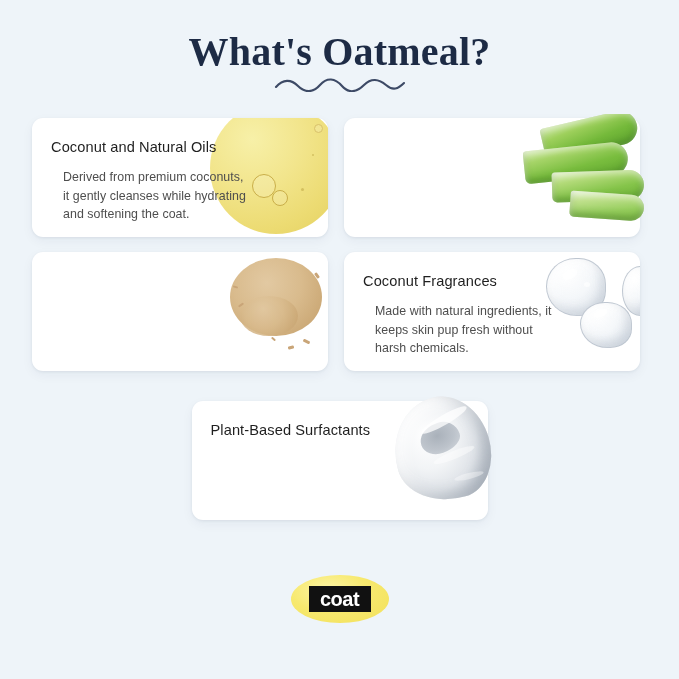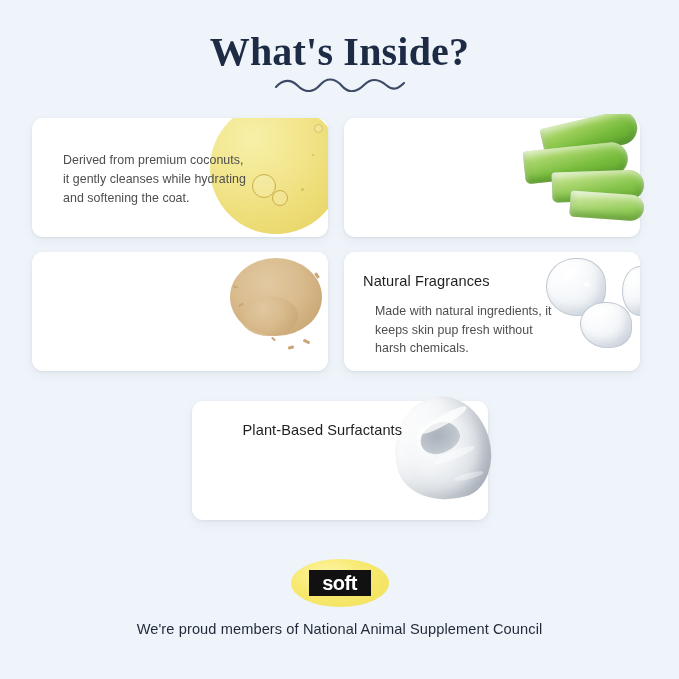"What's Inside?" h1.header-title { text: Inside -> Oatmeal }
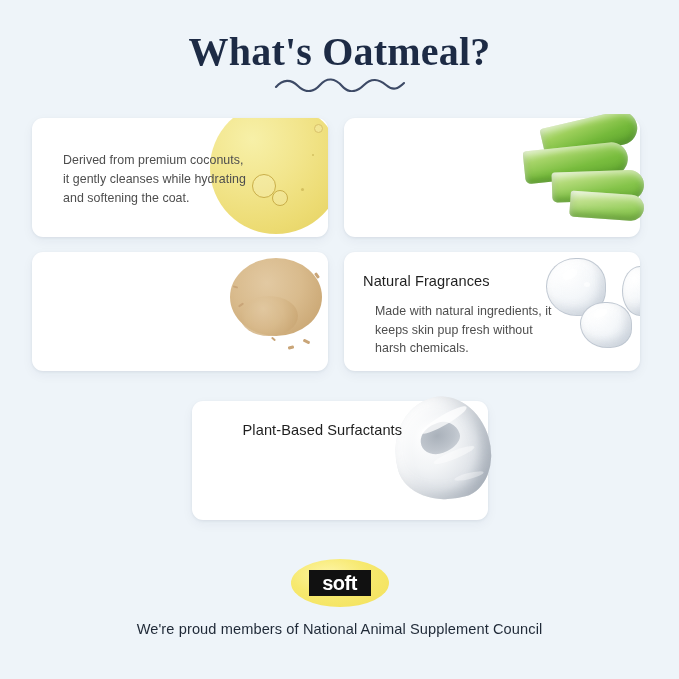"Coconut and Natural Oils" p.card-title { html: none -> <p>Coconut and Natural Oils</p> }
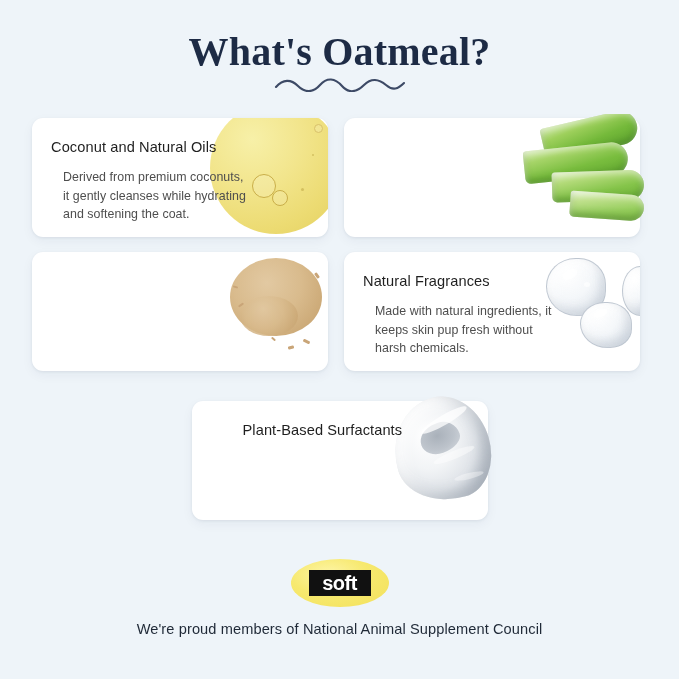"Natural Fragrances" p.card-title { text: Natural -> Coconut }
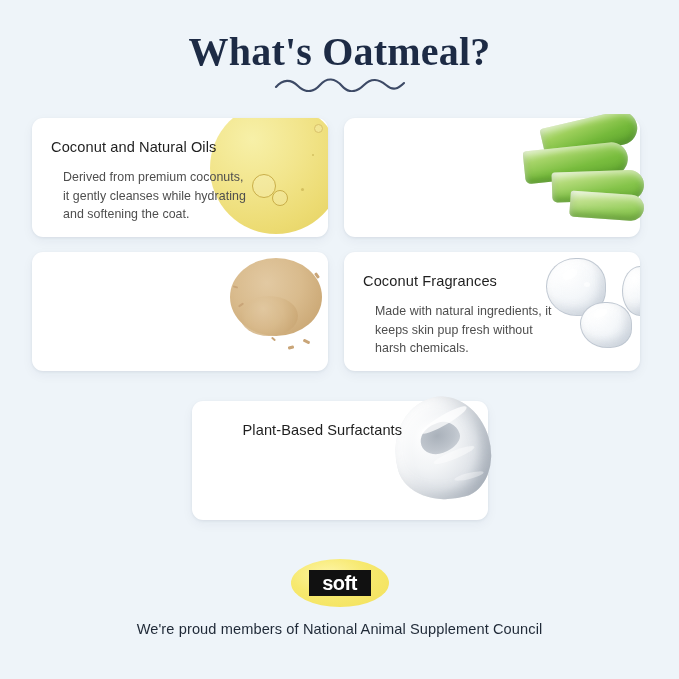"Plant-Based Surfactants" .card-center { padding-left: 32px -> none }
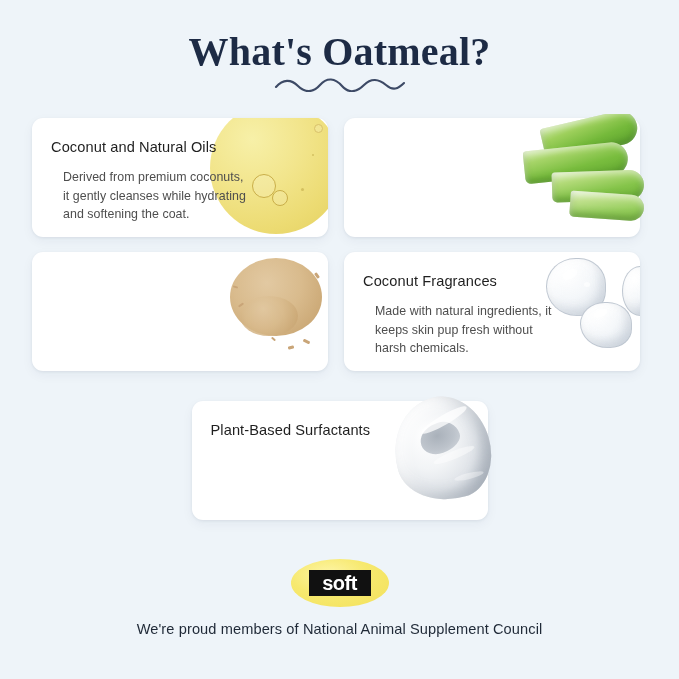"soft" span.nasc-word { text: soft -> coat }
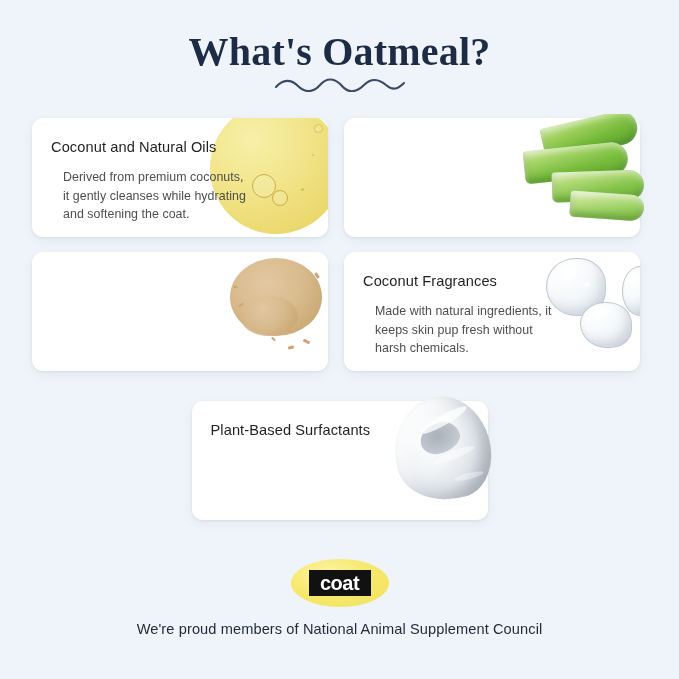"We're proud members of National" p.footer-text { html: <p>We're proud members of National Animal Supplement Council</p> -> none }
